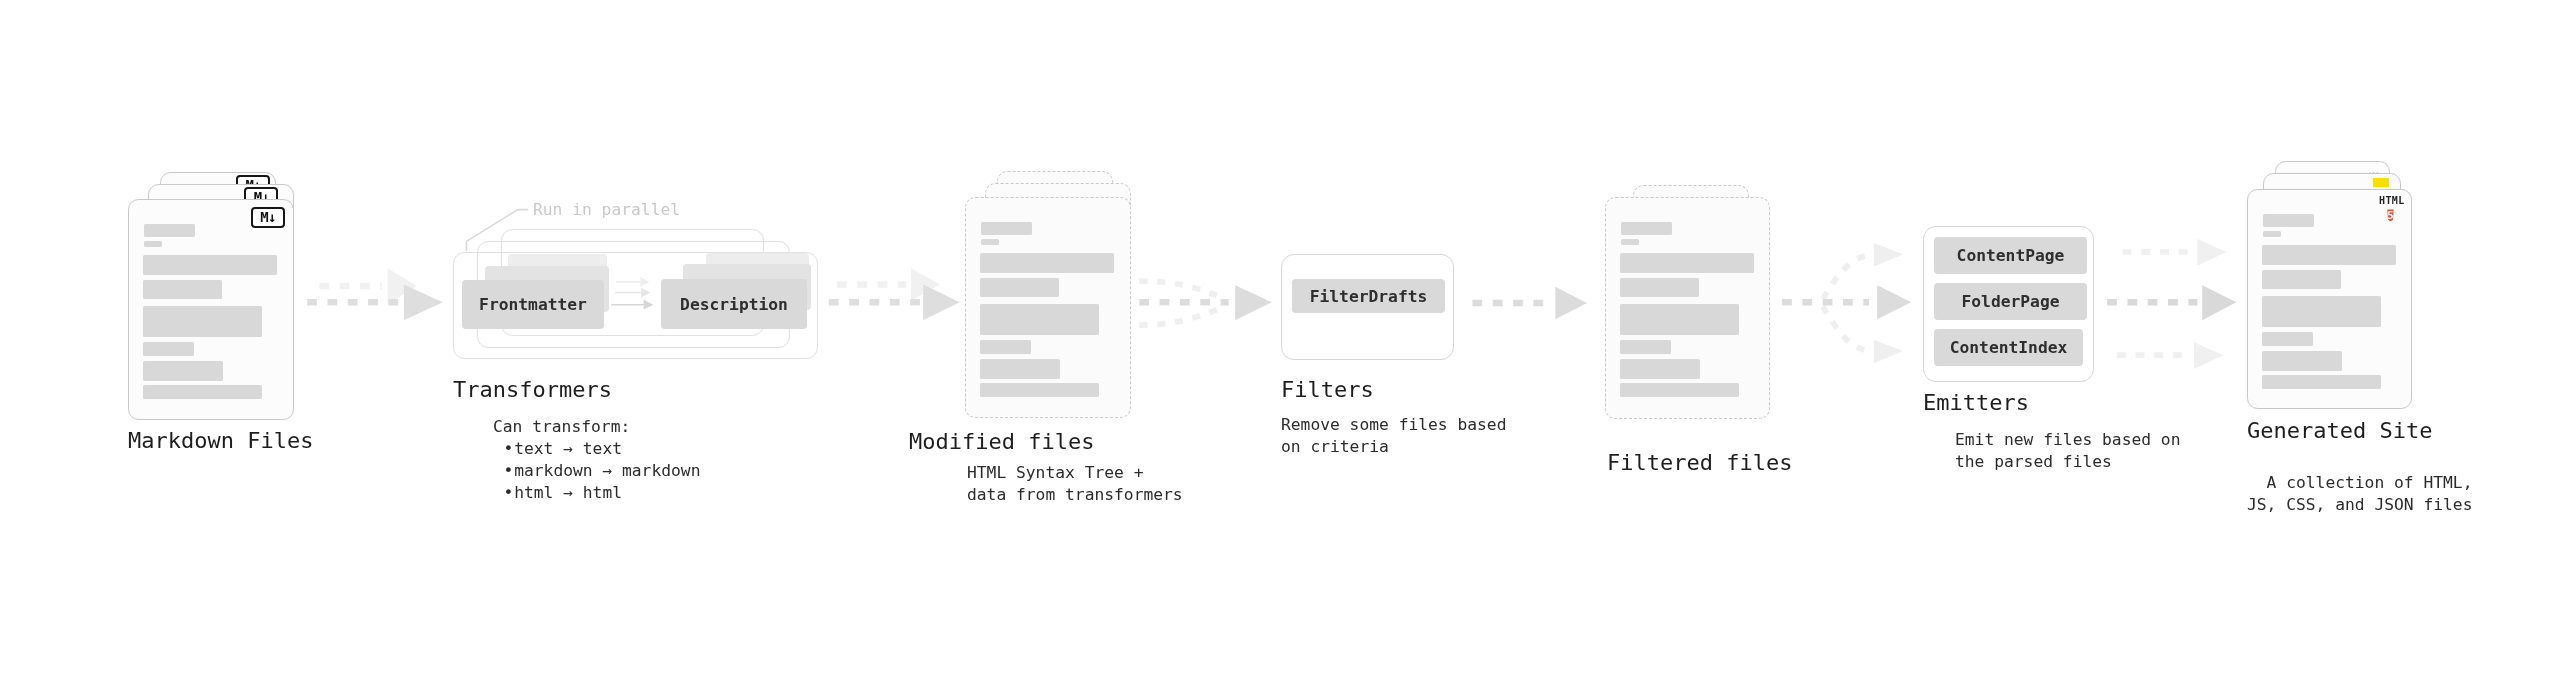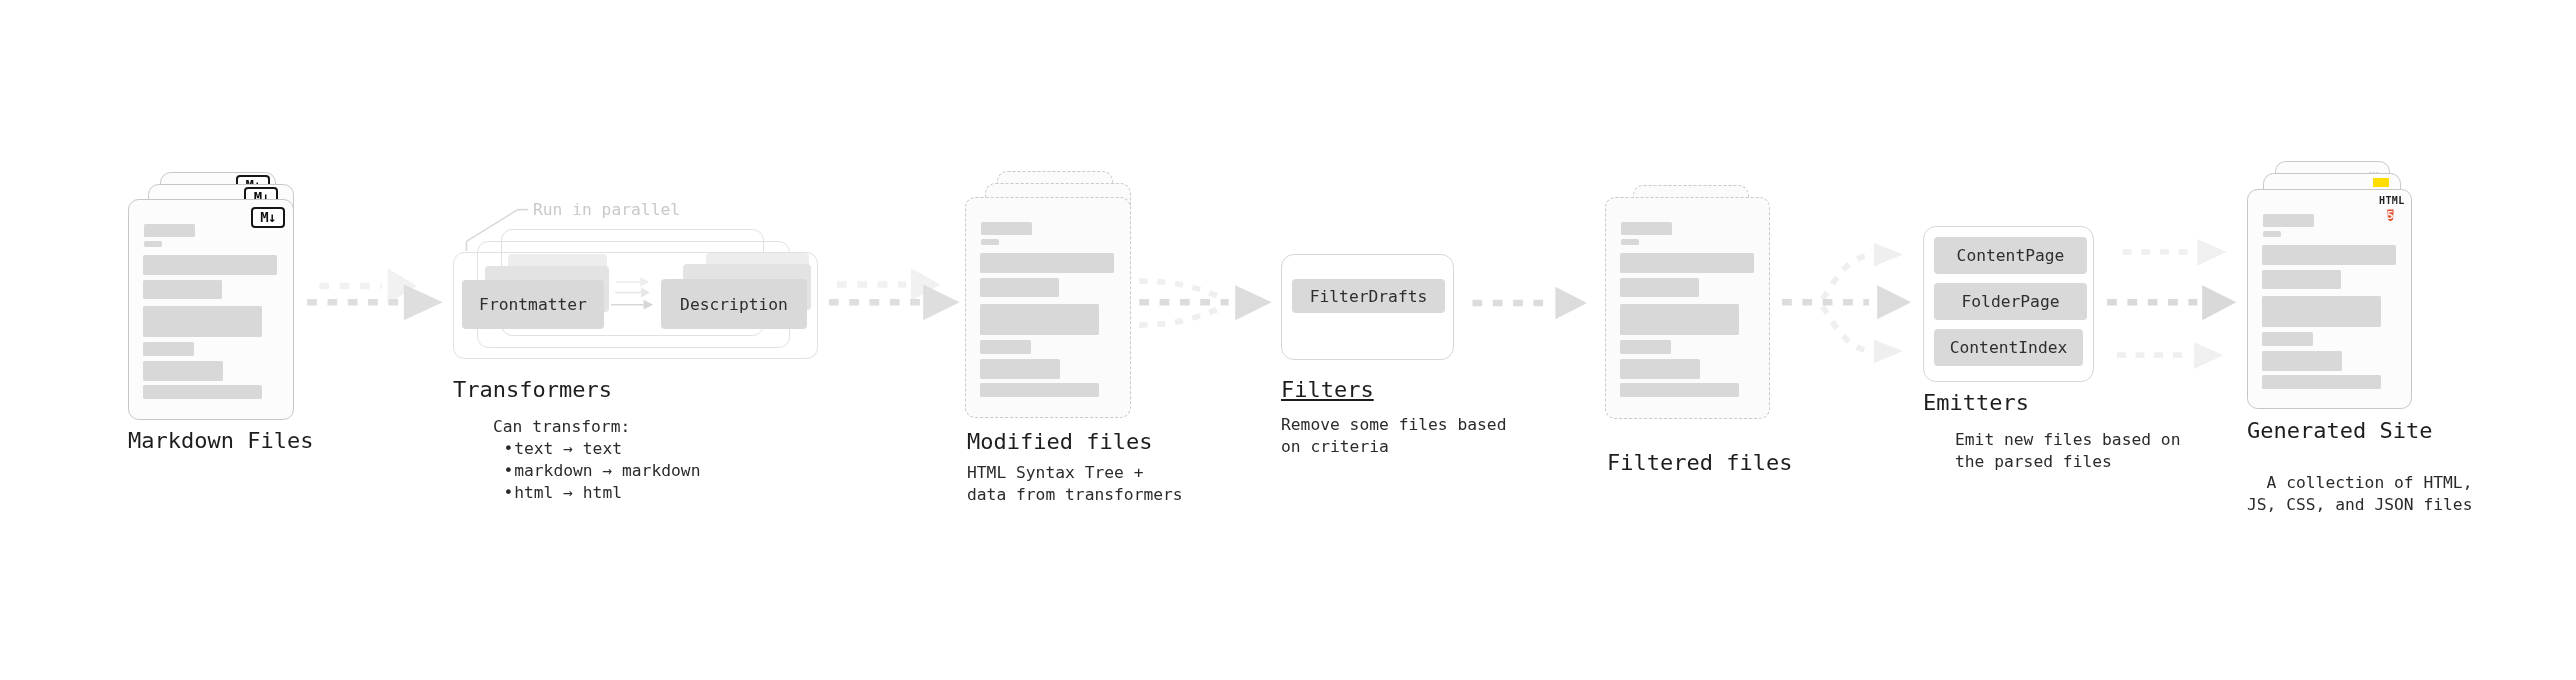"ContentPage" .pill { font-weight: none -> bold }
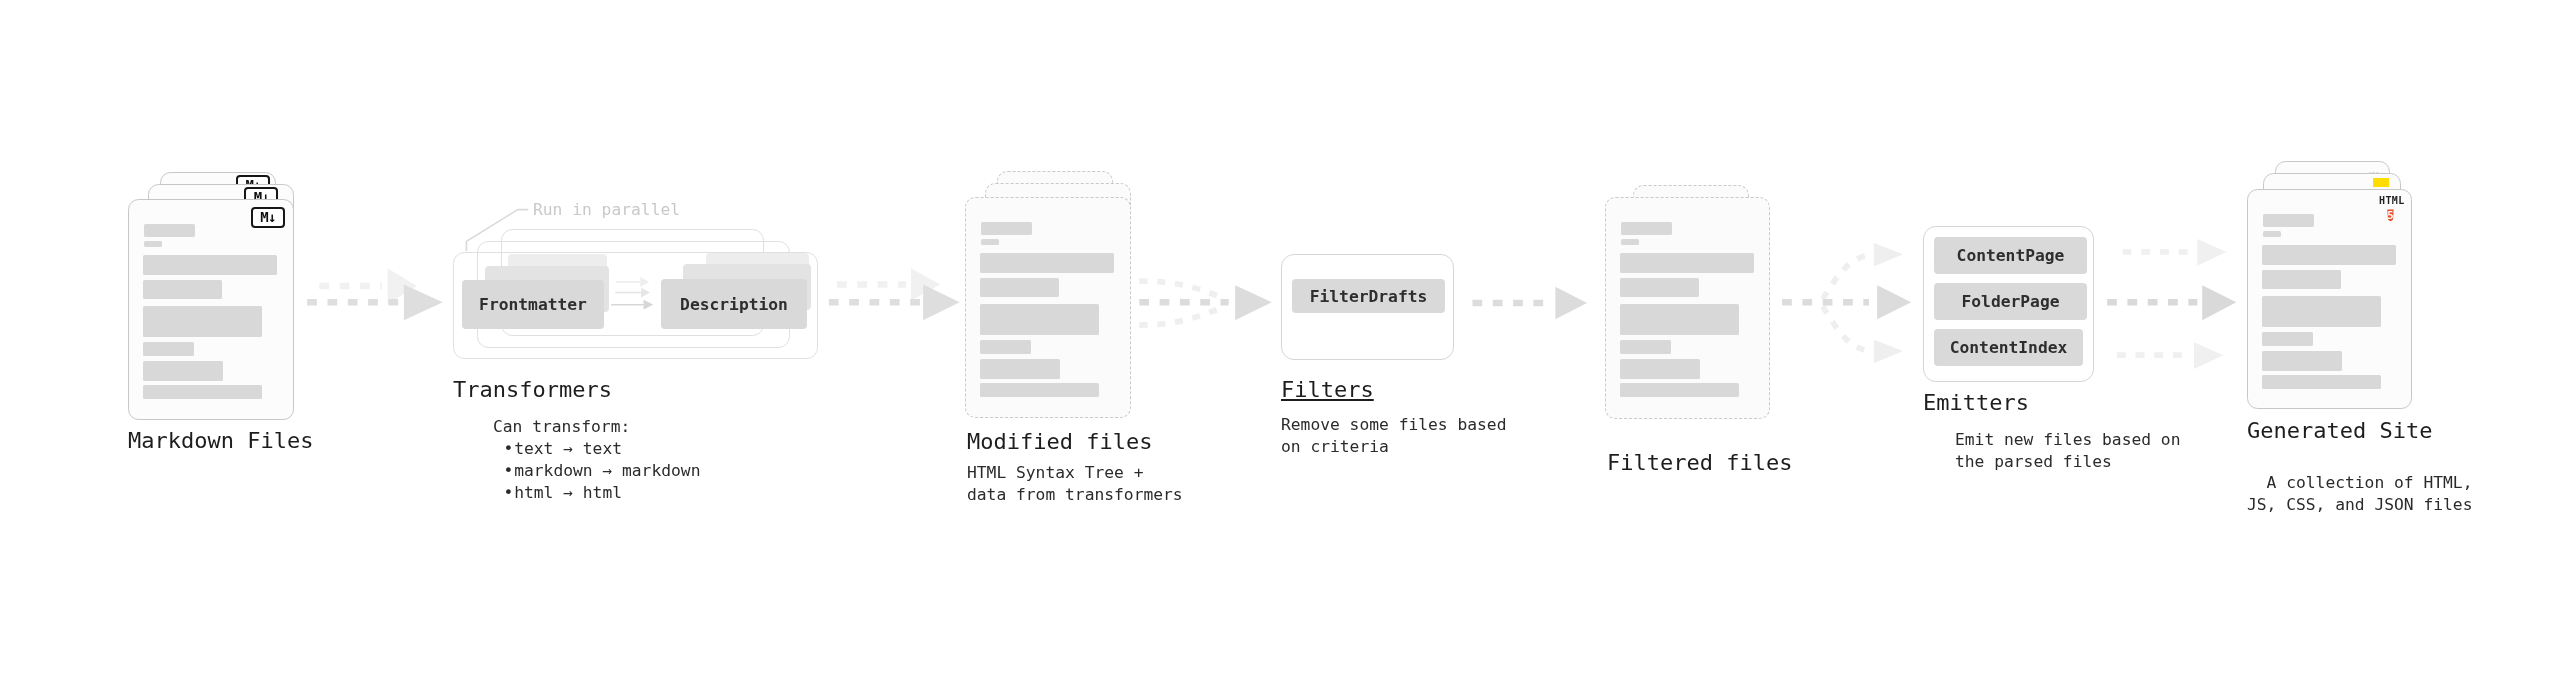"Filters" div.title { text-decoration: underline -> none }
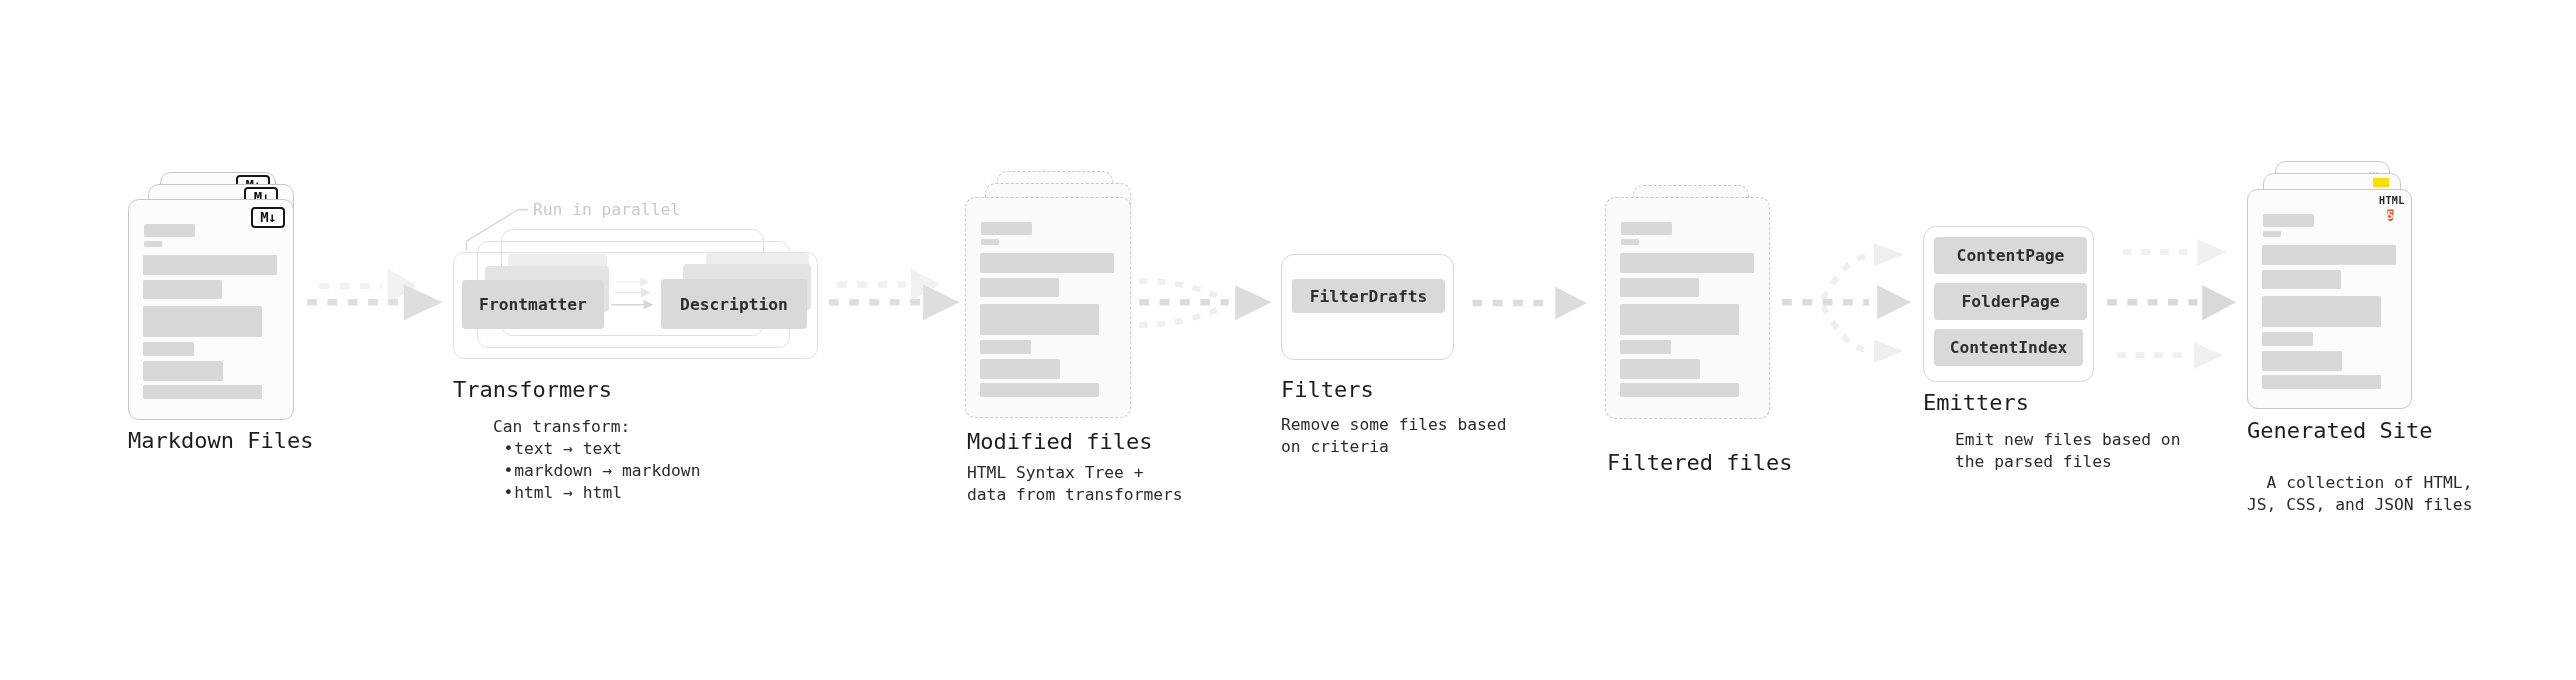"Modified files" div.title { left: 967px -> 909px }
